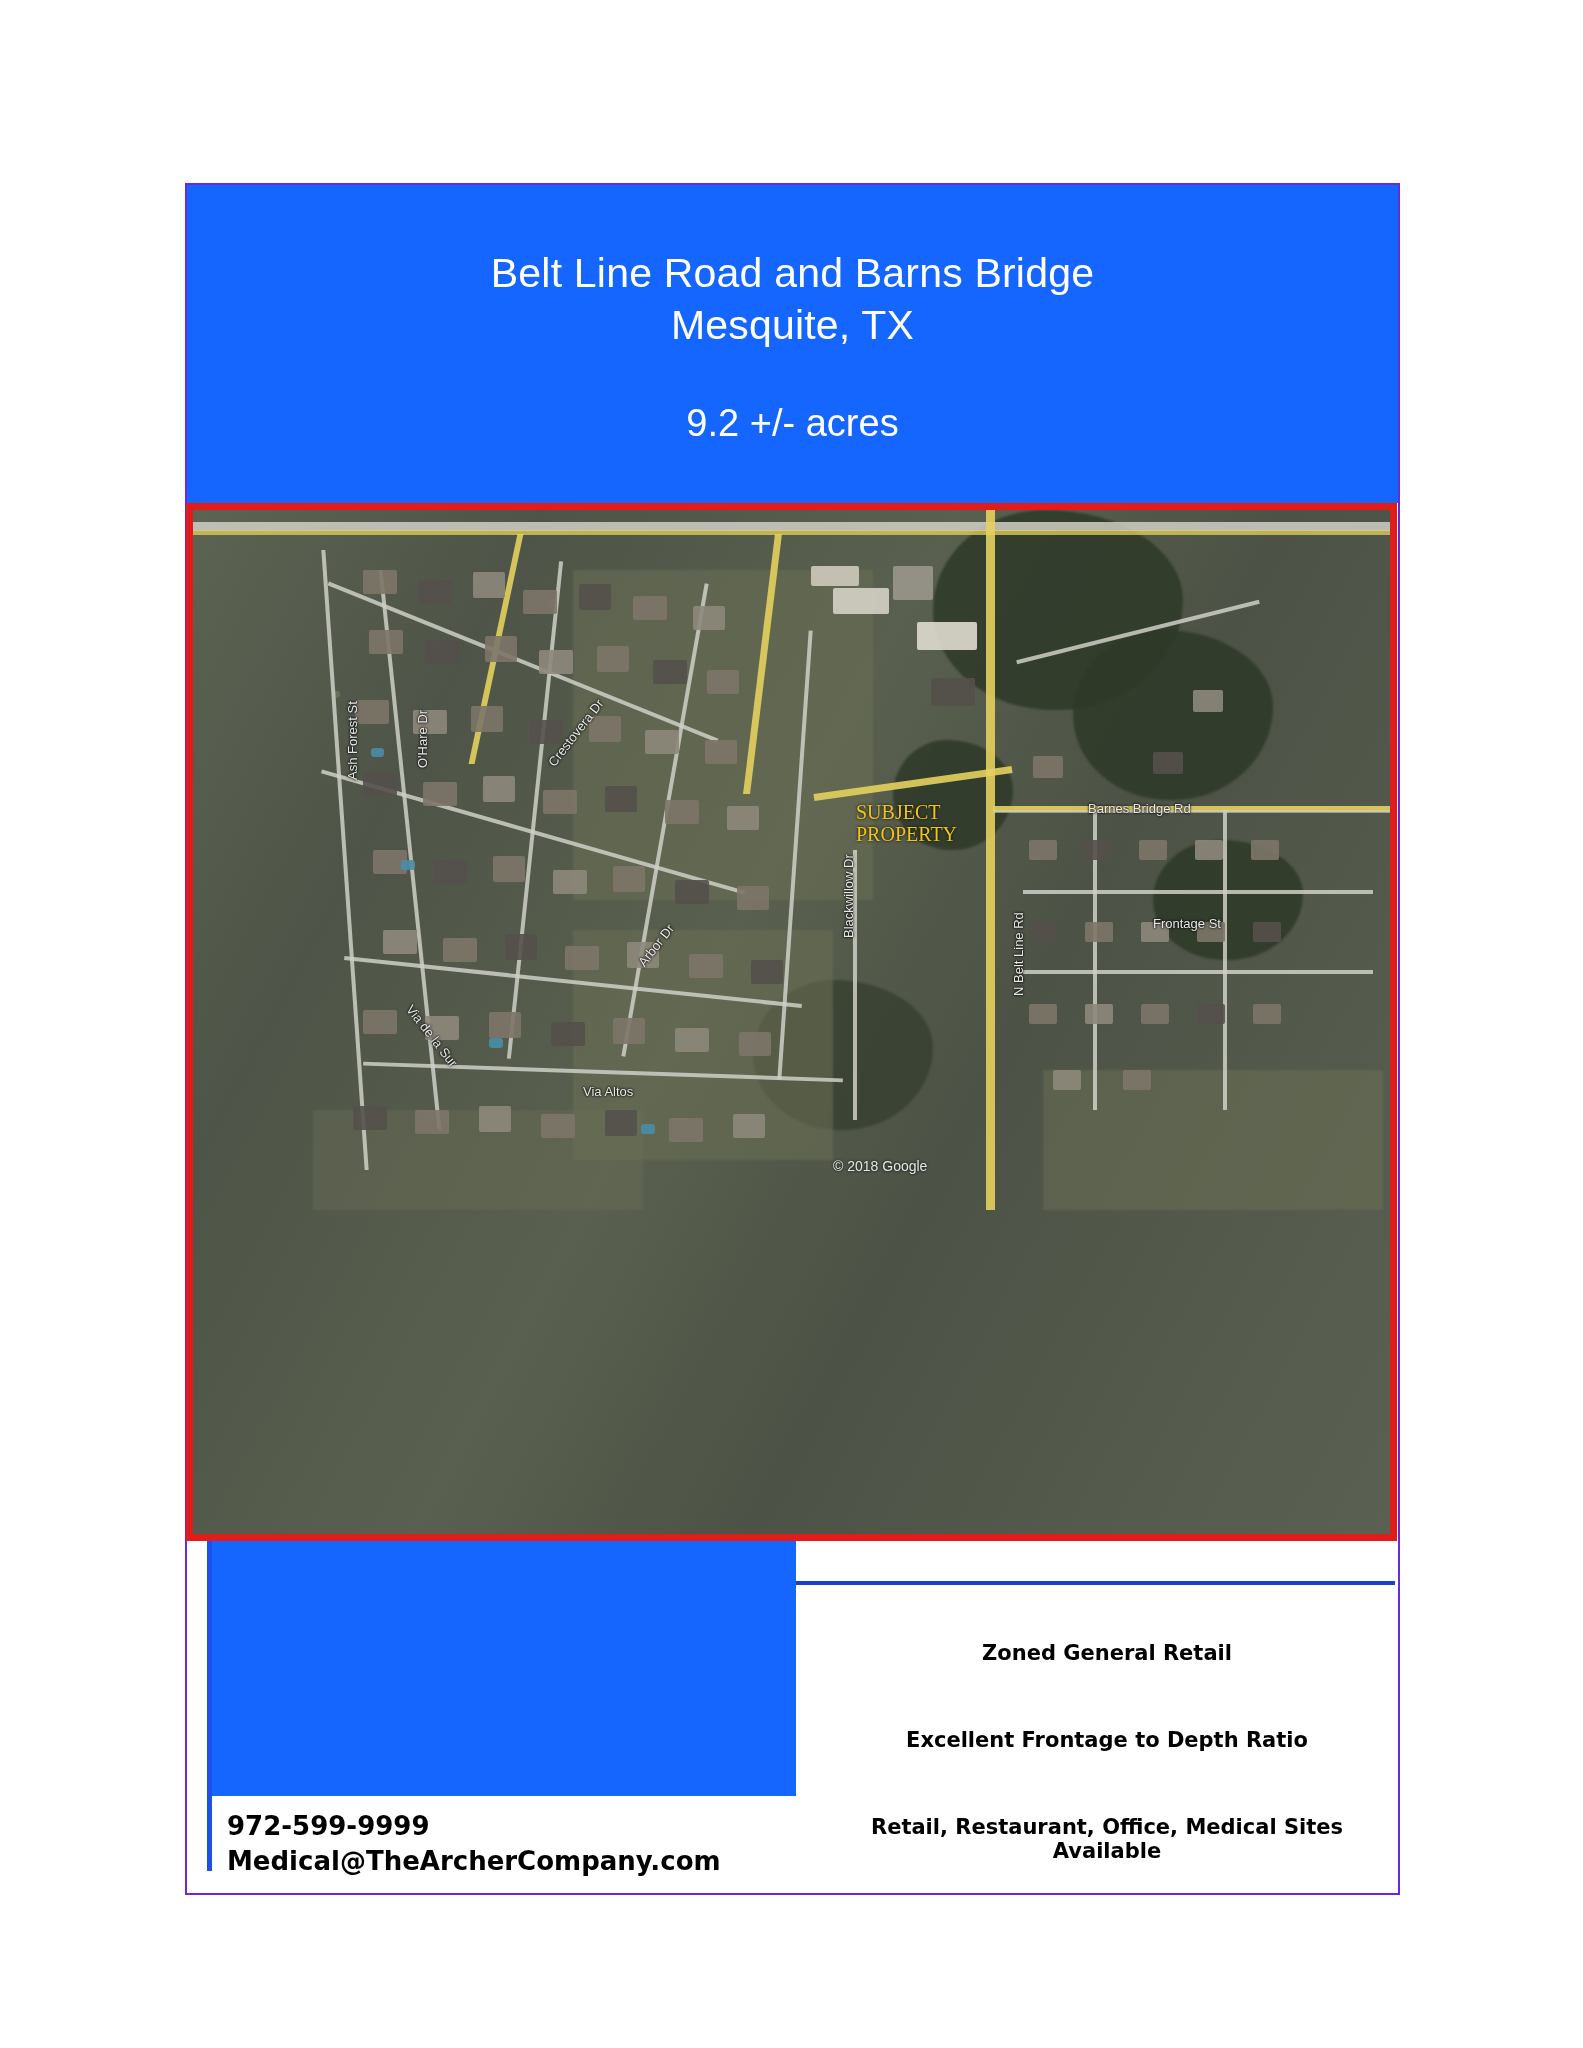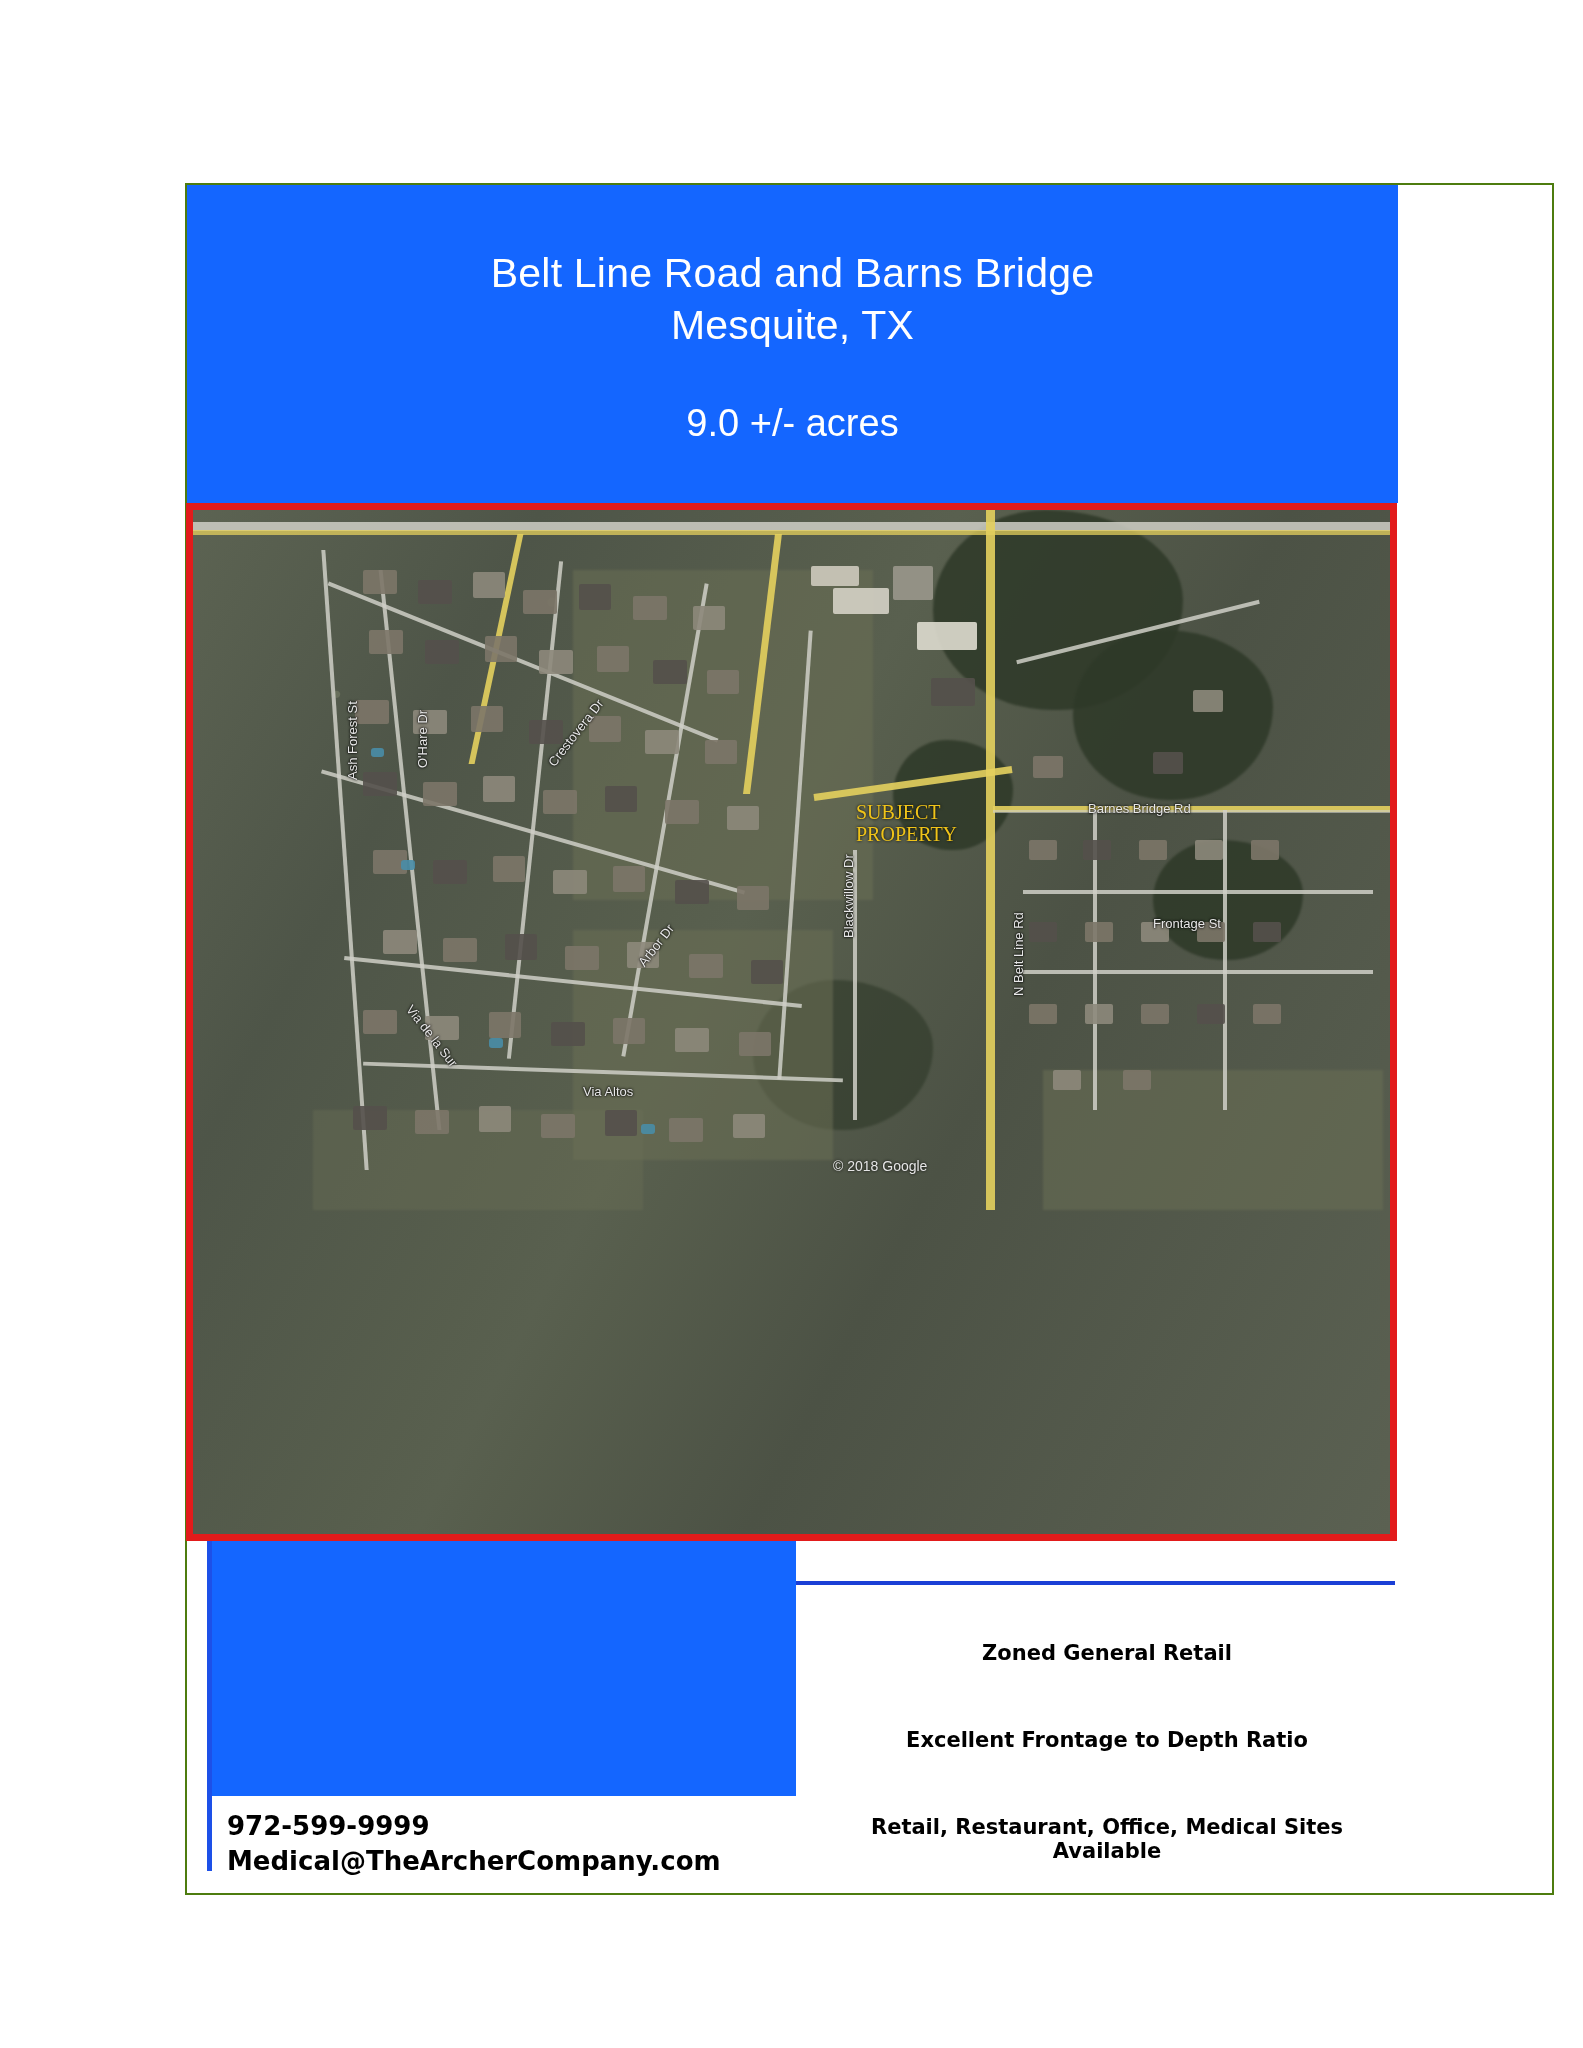"Belt Line Road and Barns" .flyer-frame { border: 2px solid #4d7c0f -> 2px solid #6d28d9; width: 1369px -> 1215px }
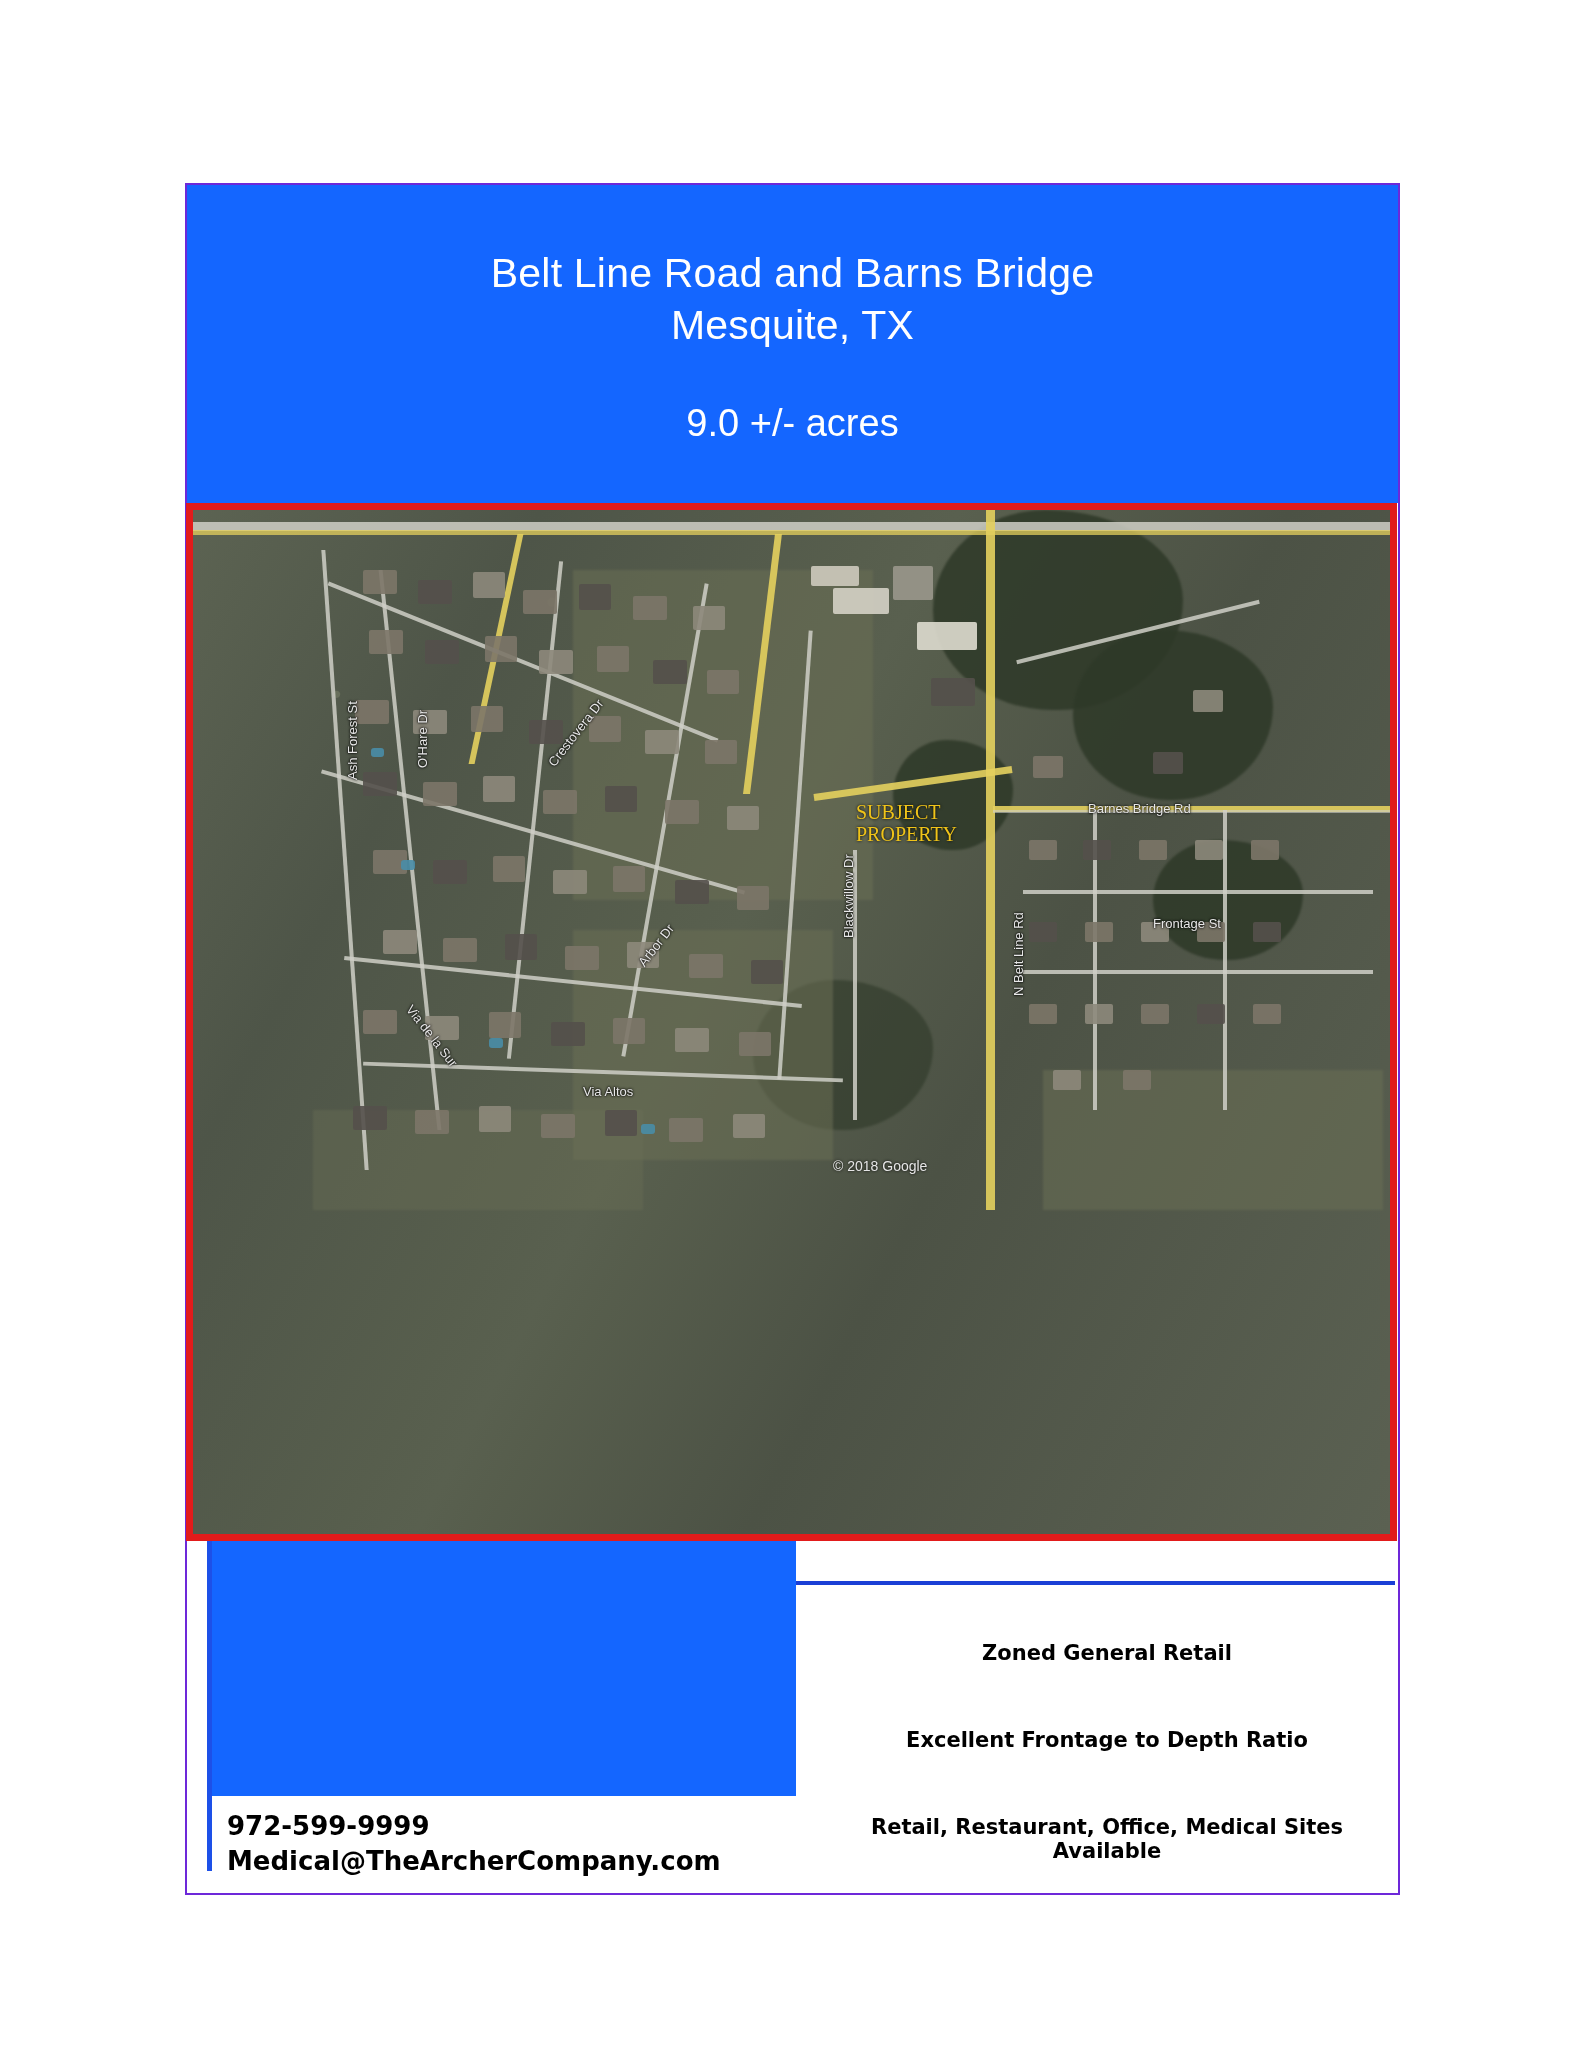"9.0 +/- acres" div.header-sub { text: 9.0 -> 9.2 }
